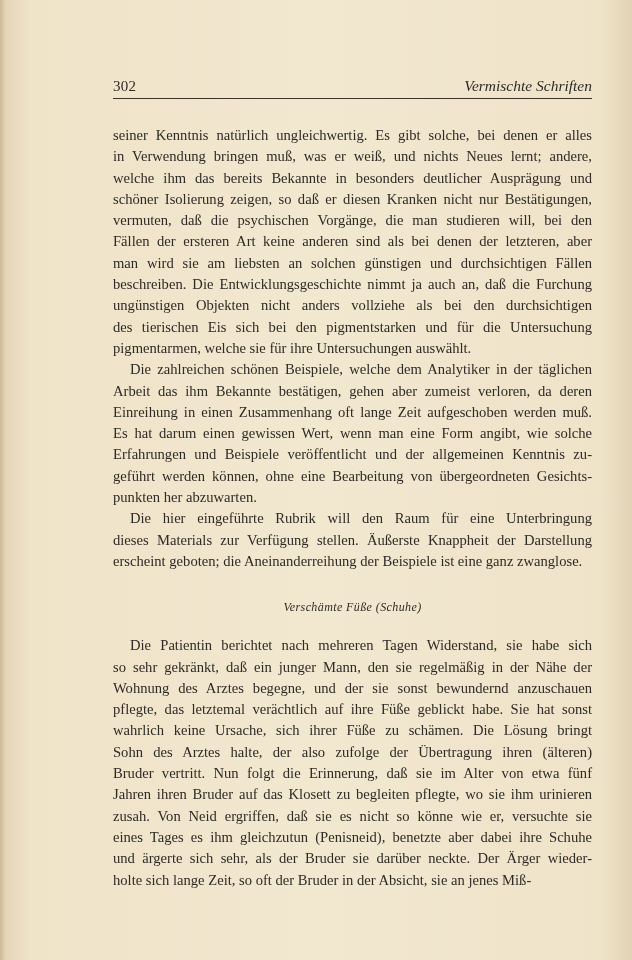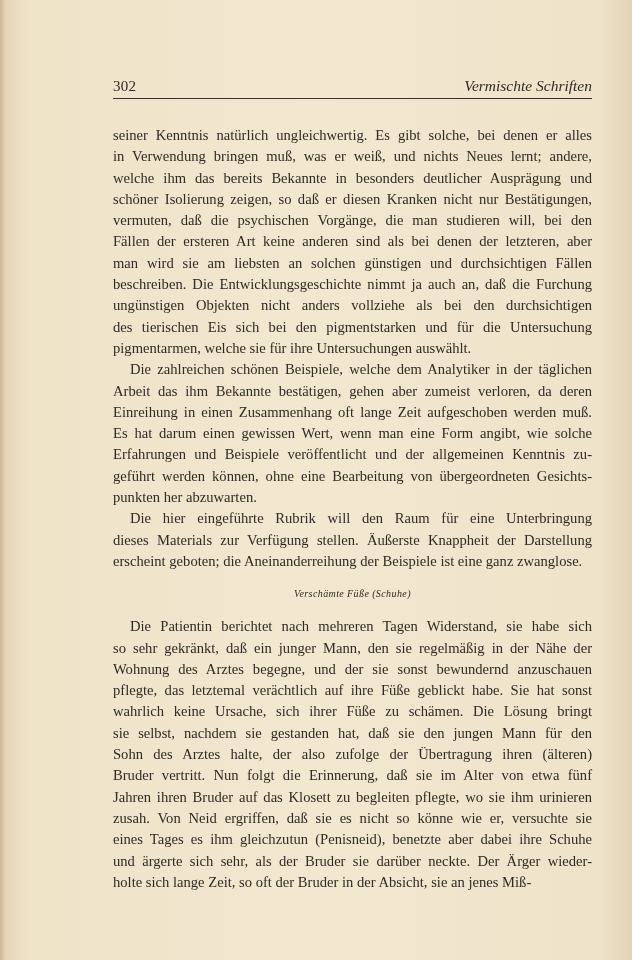"Verschämte Füße (Schuhe)" .section-heading { font-size: 10px -> 12px; margin-top: 8px -> 21px }
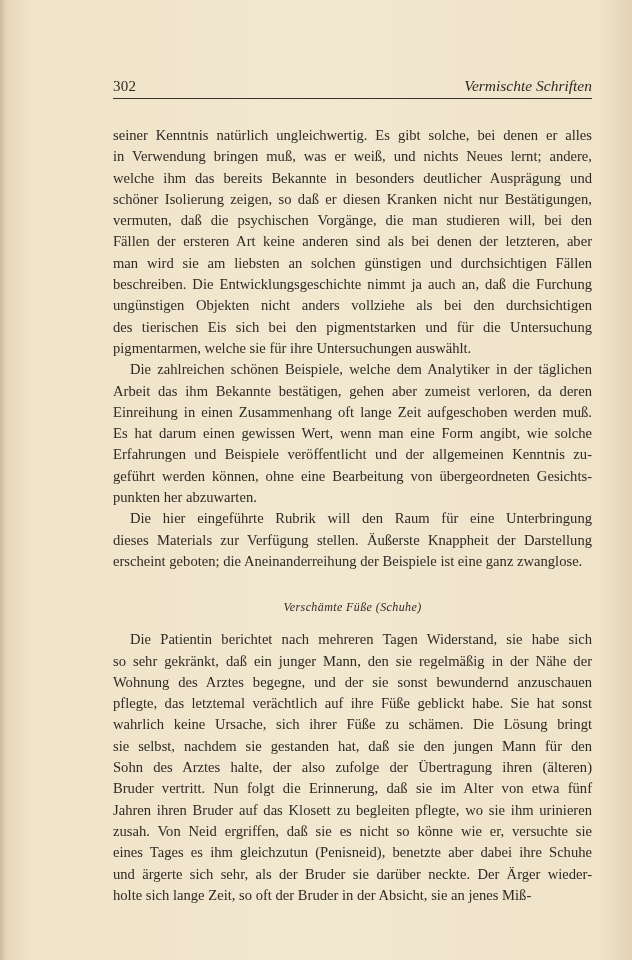"Die Patientin berichtet nach mehreren" .section-body { margin-top: 8px -> 14px }
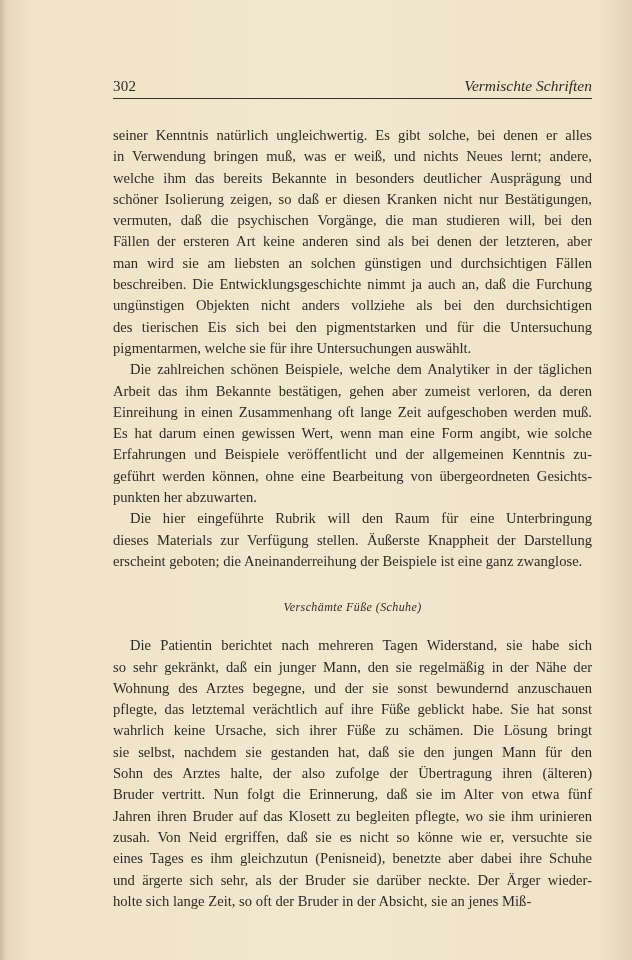"sie selbst, nachdem sie gestanden" span.line { html: <span>sie selbst, nachdem sie gestanden hat, daß sie den jungen Mann für den</span> -> none }
